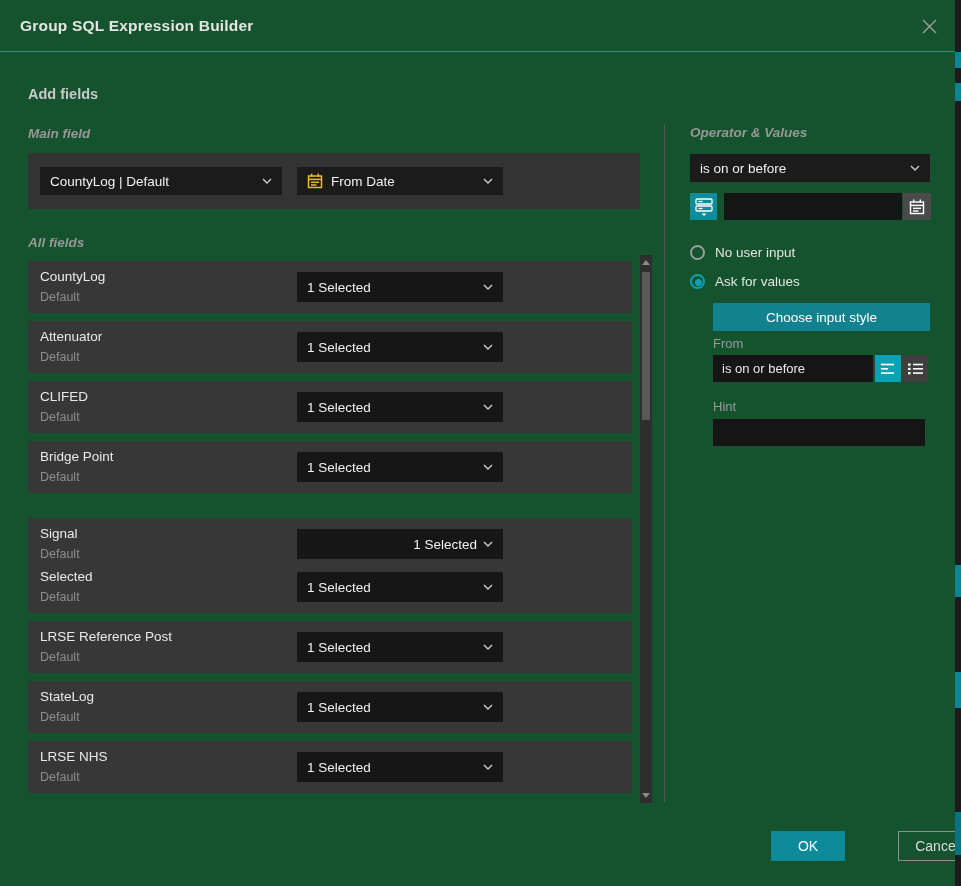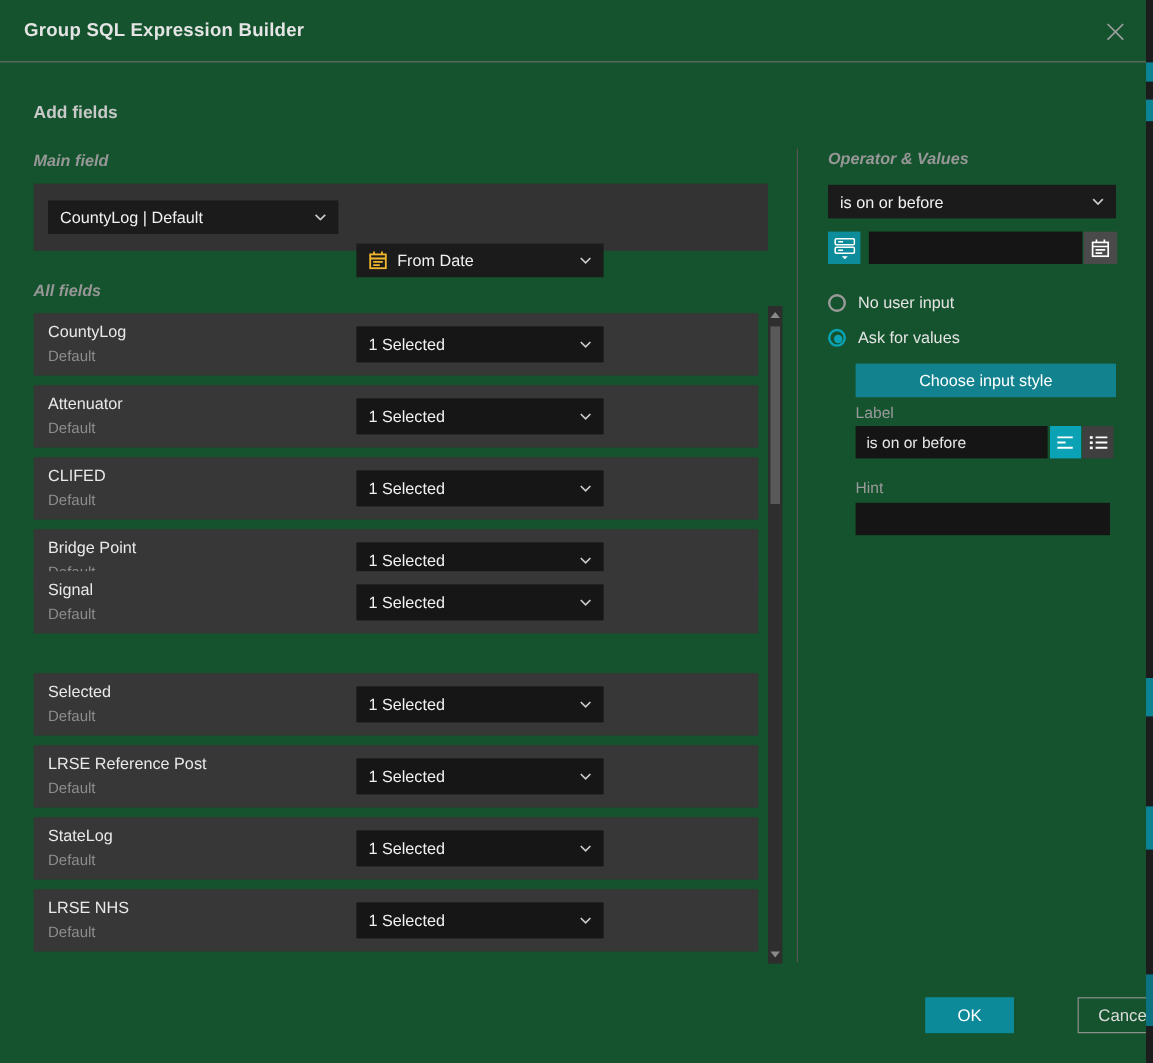"From Date" div.dropdown { margin-top: 36px -> none }
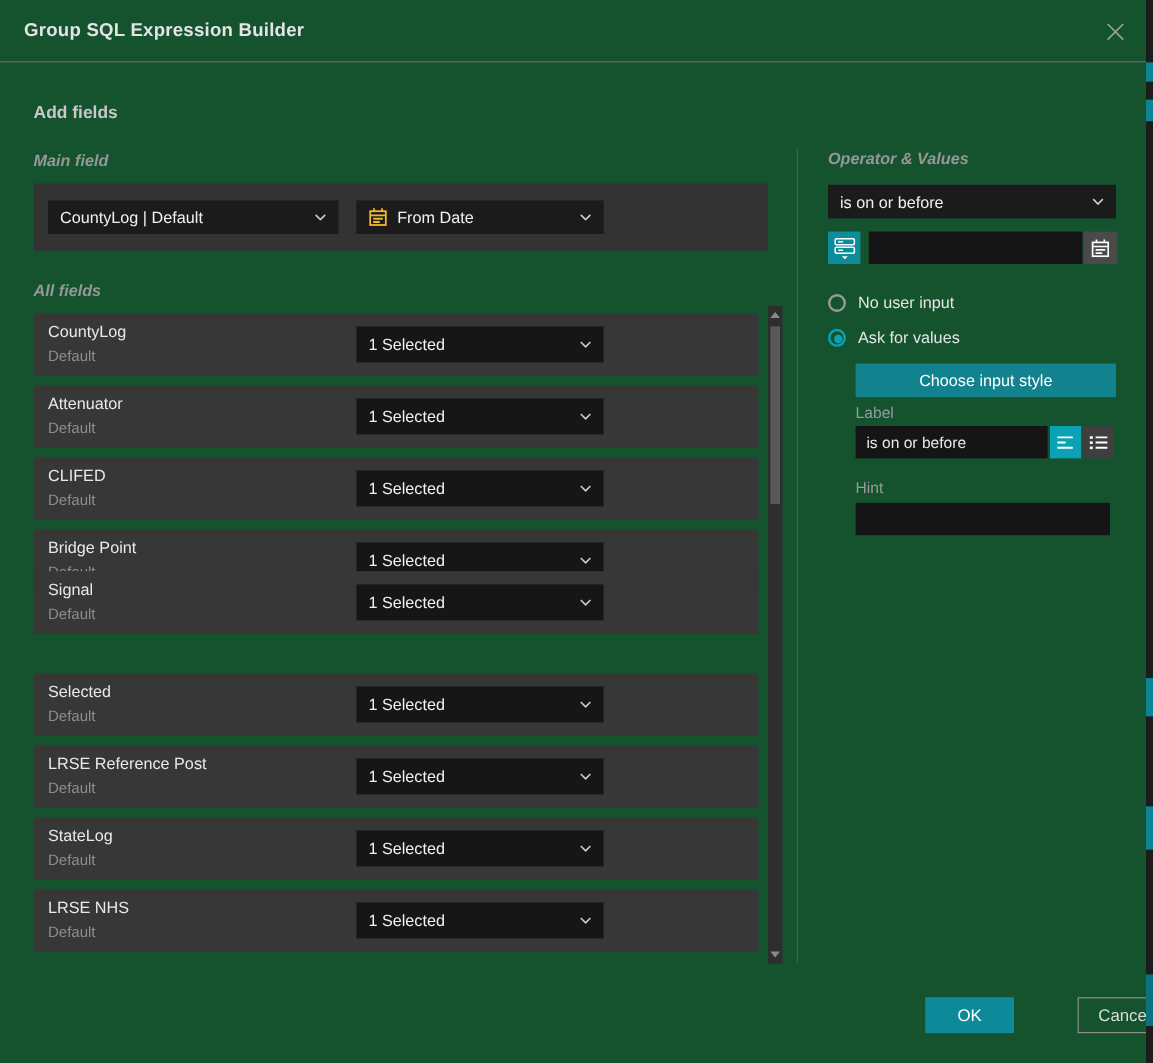"Label" div.field-label { text: Label -> From }
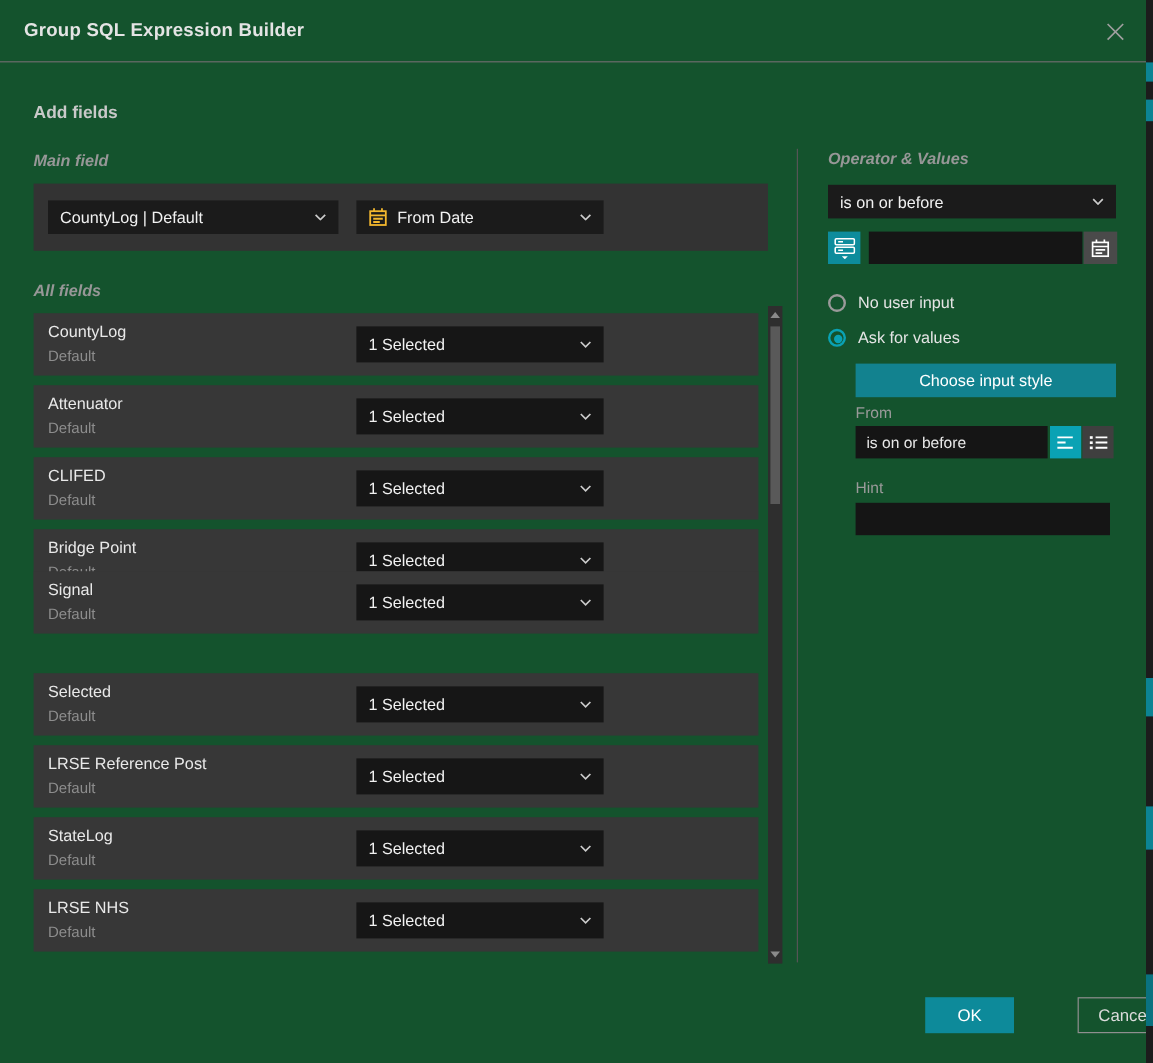"Signal" div.field-row { text-align: none -> right; top: 476px -> 518px }
